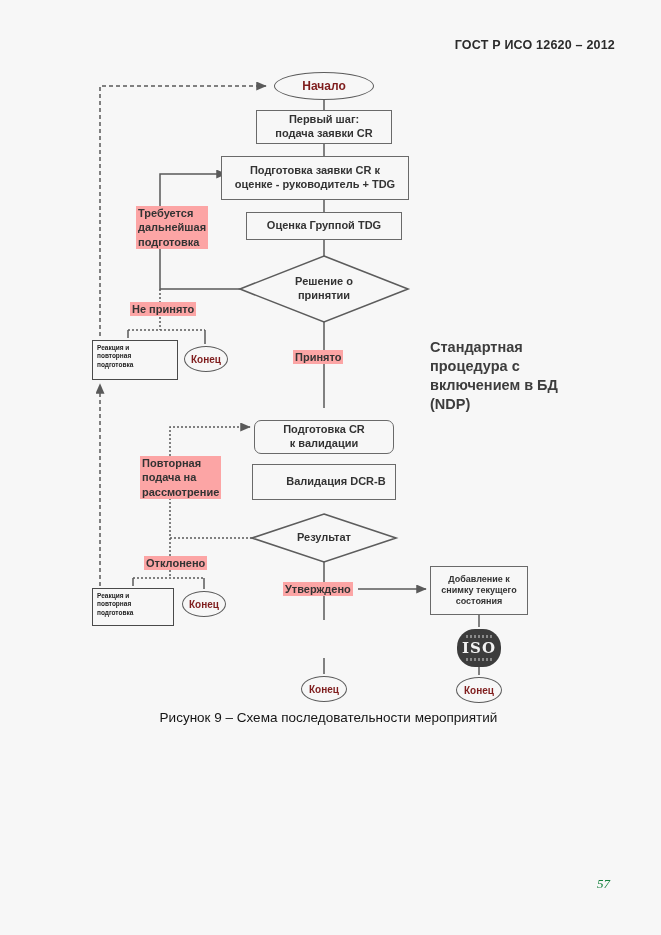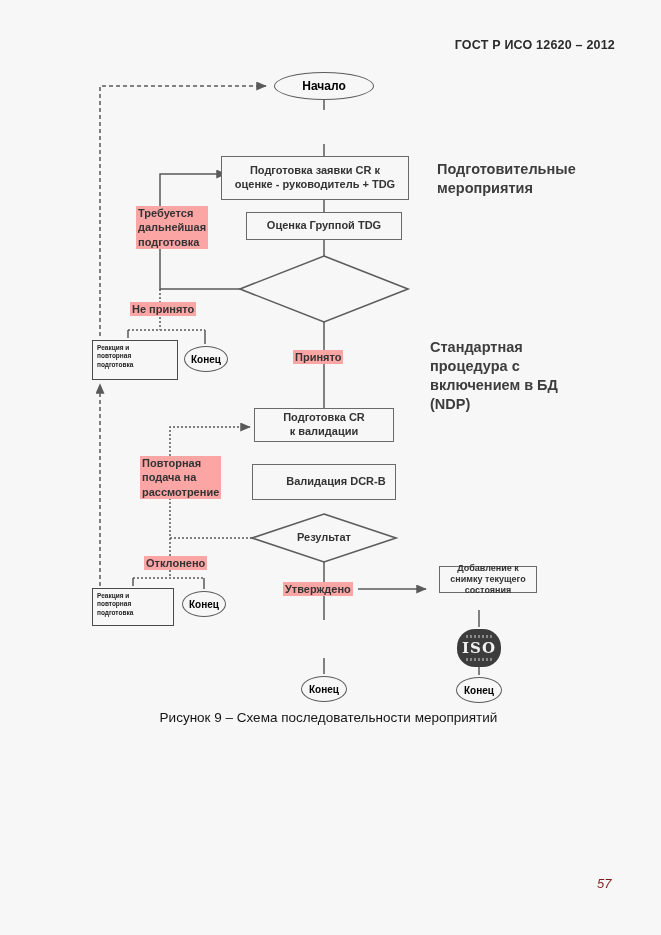"Начало" .ellipse { color: #000000 -> #7f1d1d }
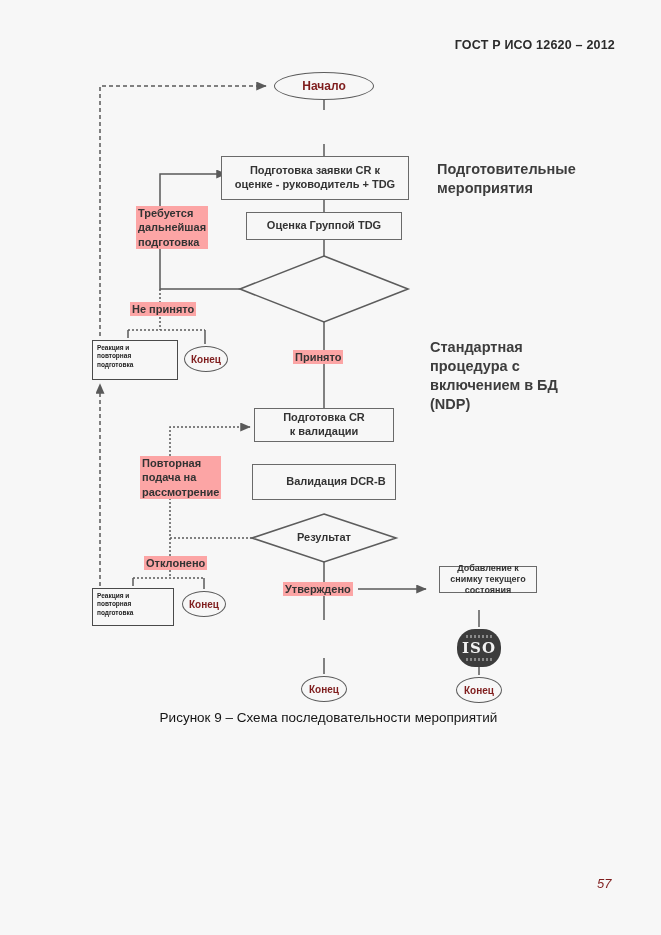"Первый шаг:" div.abs { html: none -> <div>Первый шаг: подача заявки CR</div> }
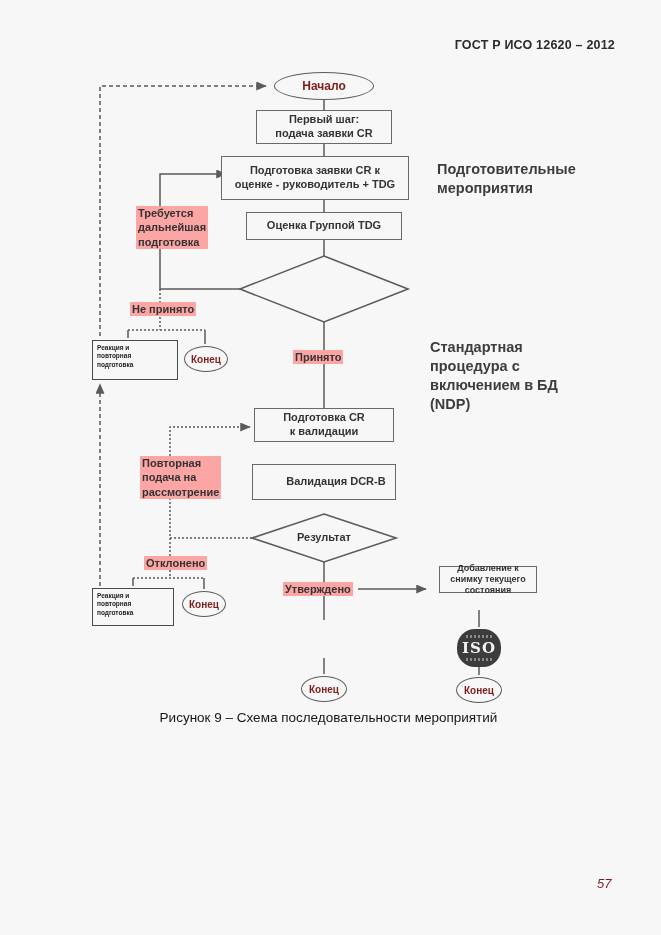"Подготовительные" div.abs { html: <div>Подготовительные мероприятия</div> -> none }
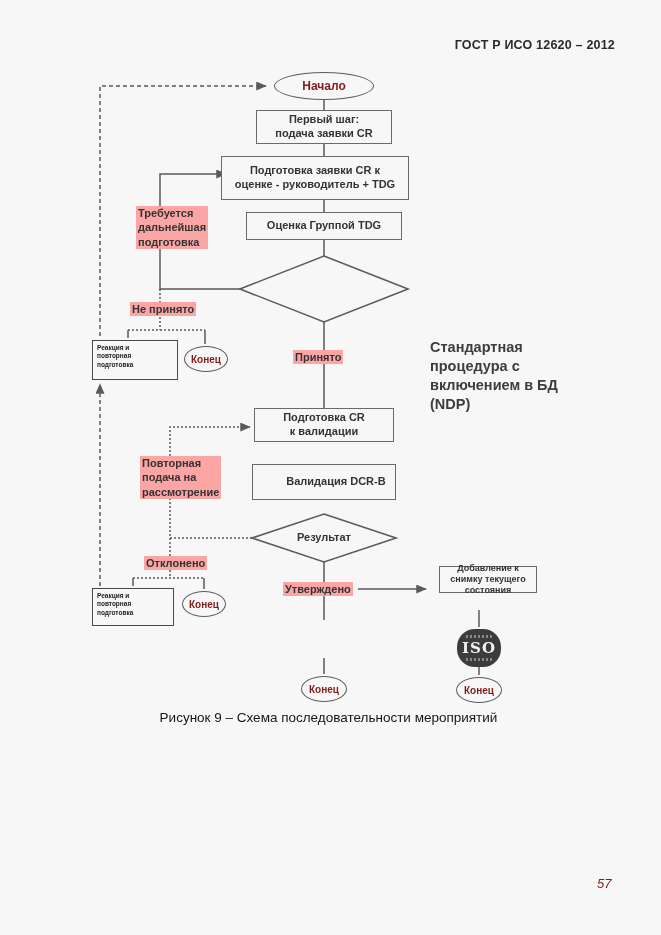"Решение о" div.dlabel { html: none -> <div>Решение о принятии</div> }
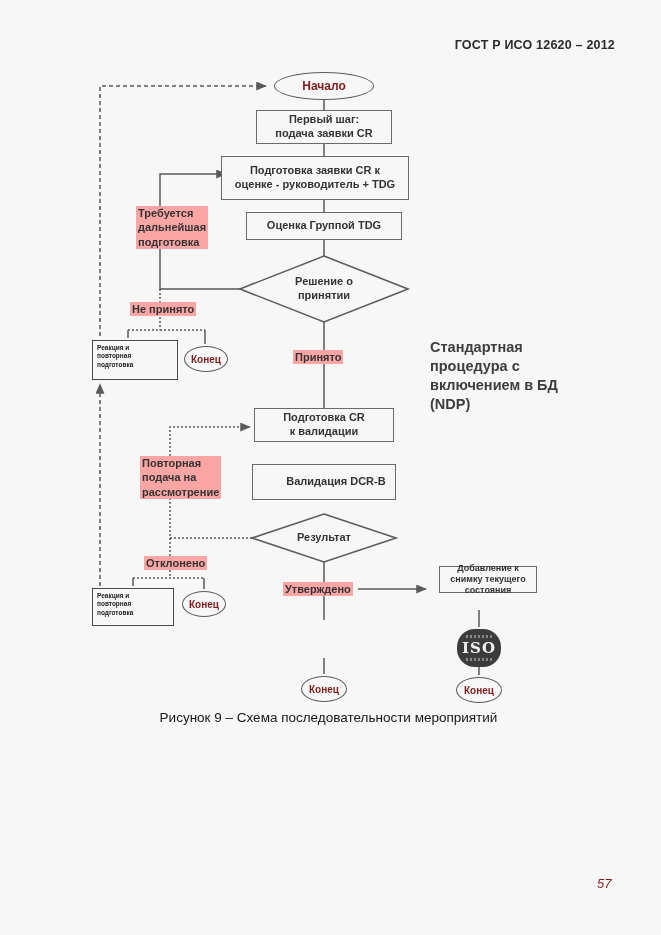"Подготовка CR" div.abs { border-radius: none -> 7px; top: 408px -> 420px }
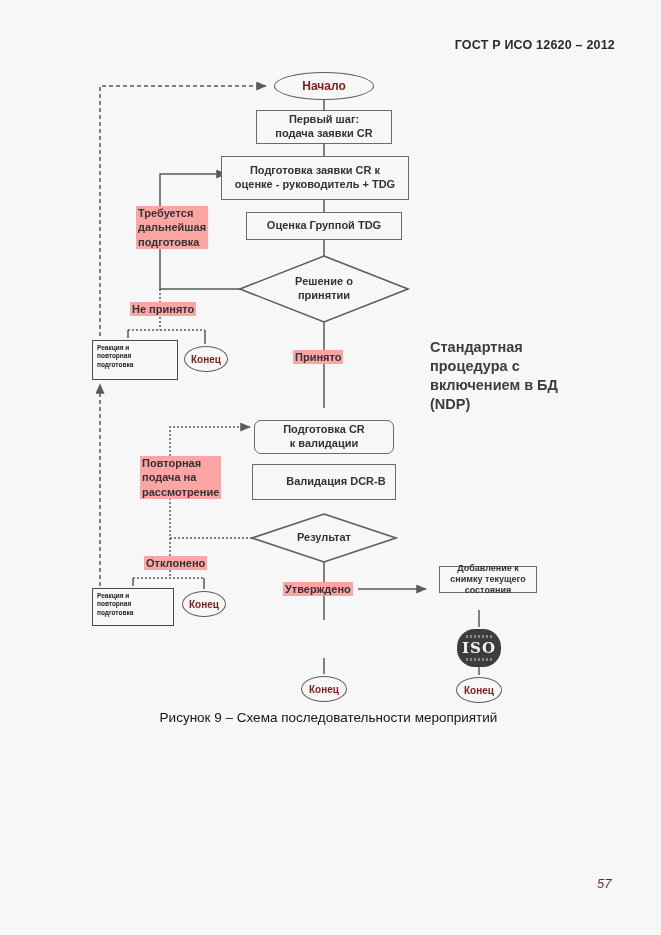"Добавление к" div.abs { height: 27px -> 49px; left: 439px -> 430px }
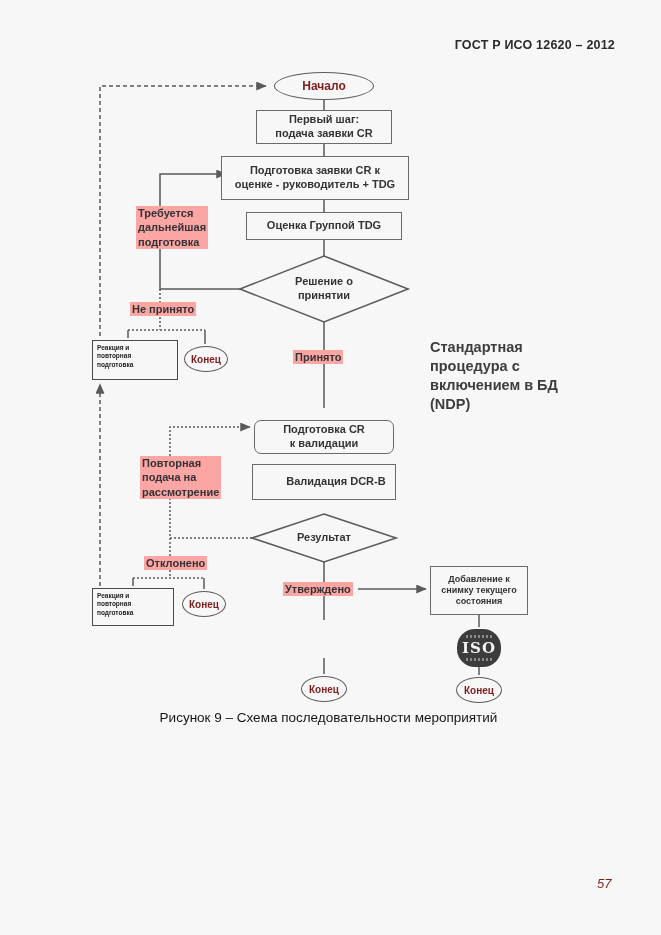"57" .pagenum { color: #7f1d1d -> #15803d; font-family: Liberation Sans, sans-serif -> Liberation Serif, serif }
